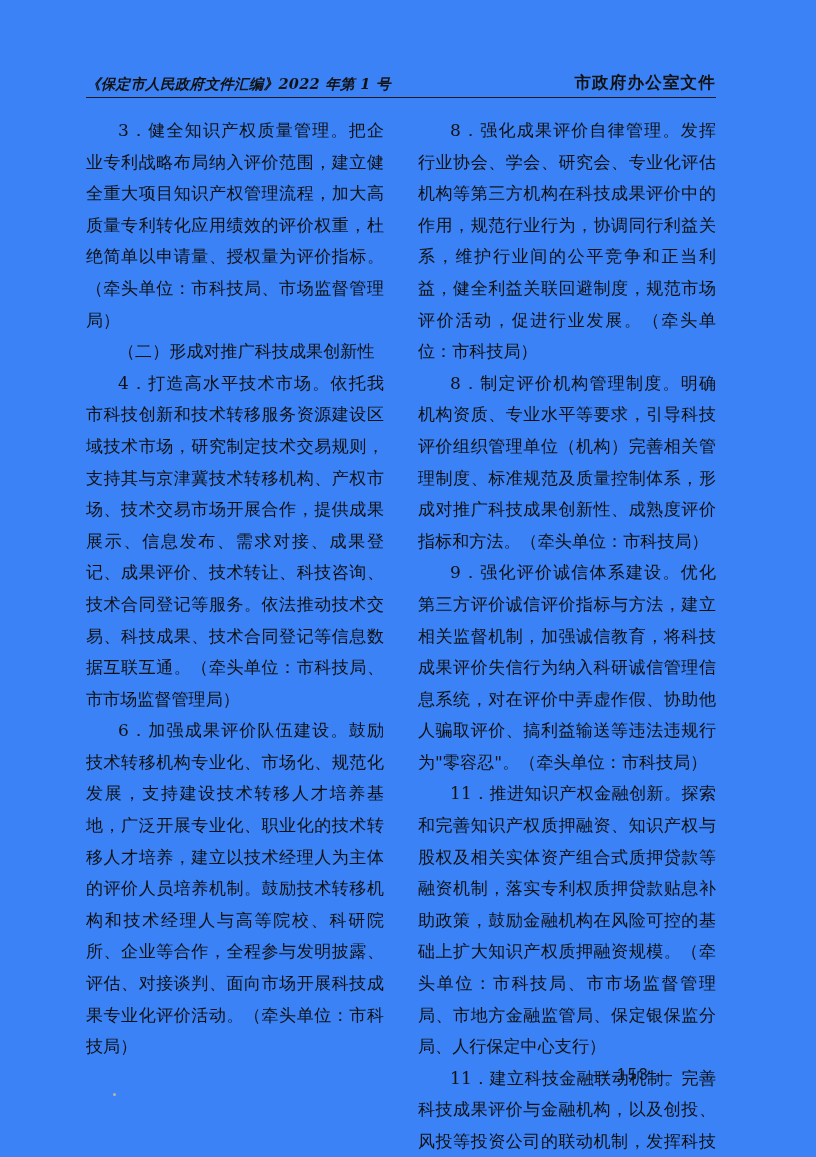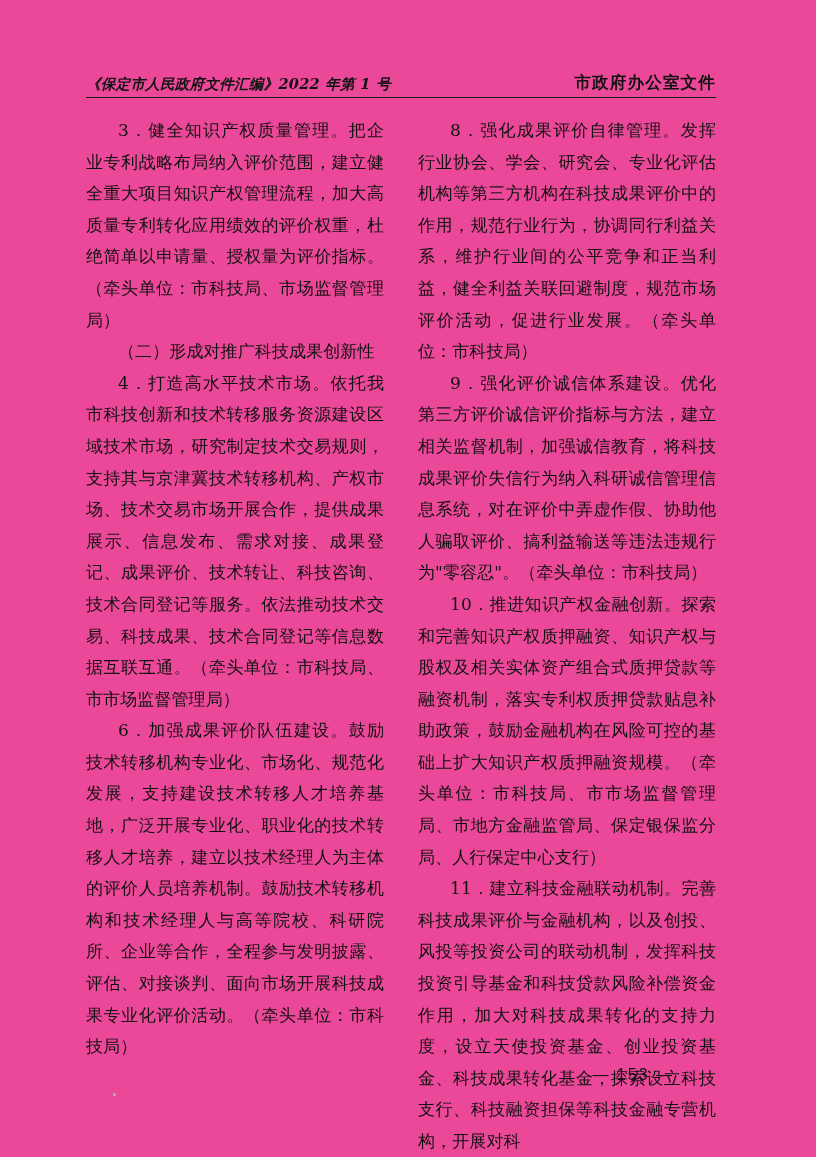"《保定市人民政府文件汇编》2022 年第 1 号" .page { background: #ec4899 -> #3b82f6 }
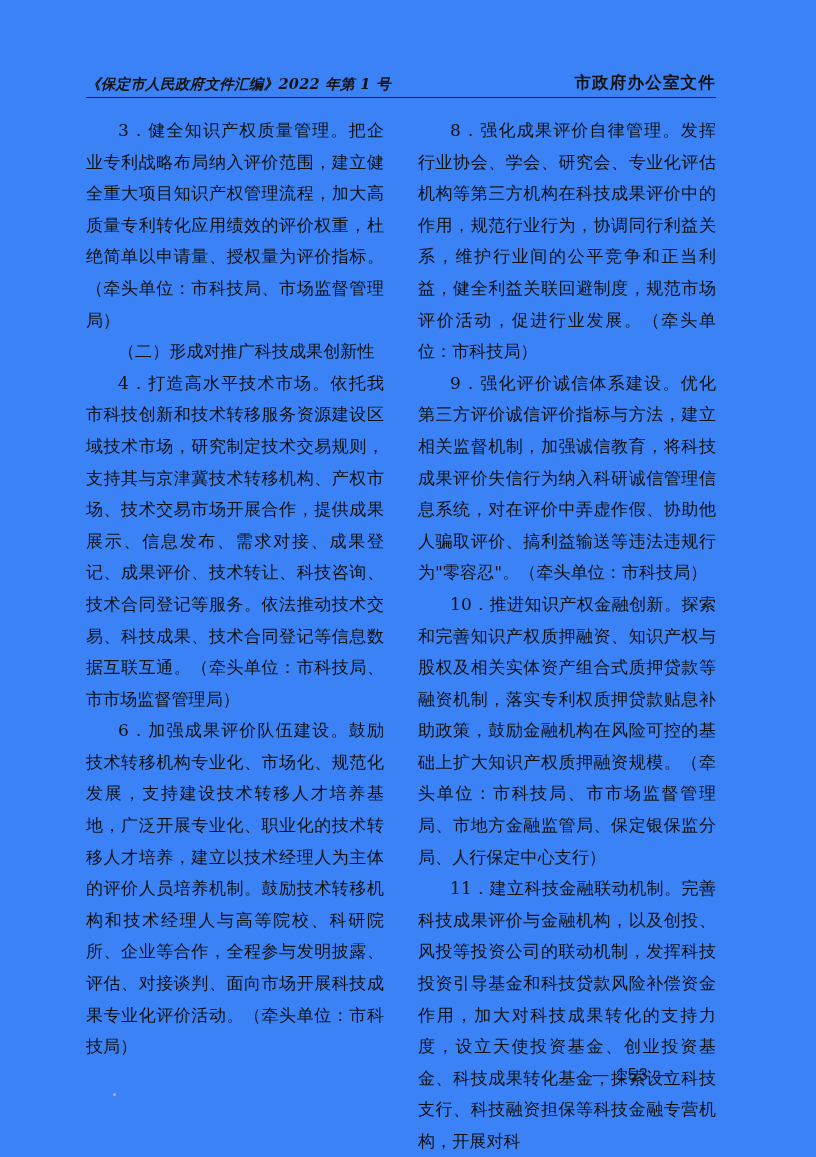"8．制定评价机构管理制度。明确机构资质、专业水平等要求，引导科技评价组织管理单位" p.para { html: none -> <p>8．制定评价机构管理制度。明确机构资质、专业水平等要求，引导科技评价组织管理单位（机构）完善相关管理制度、标准规范及质量控制体系，形成对推广科技成果创新性、成熟度评价指标和方法。（牵头单位：市科技局）</p> }
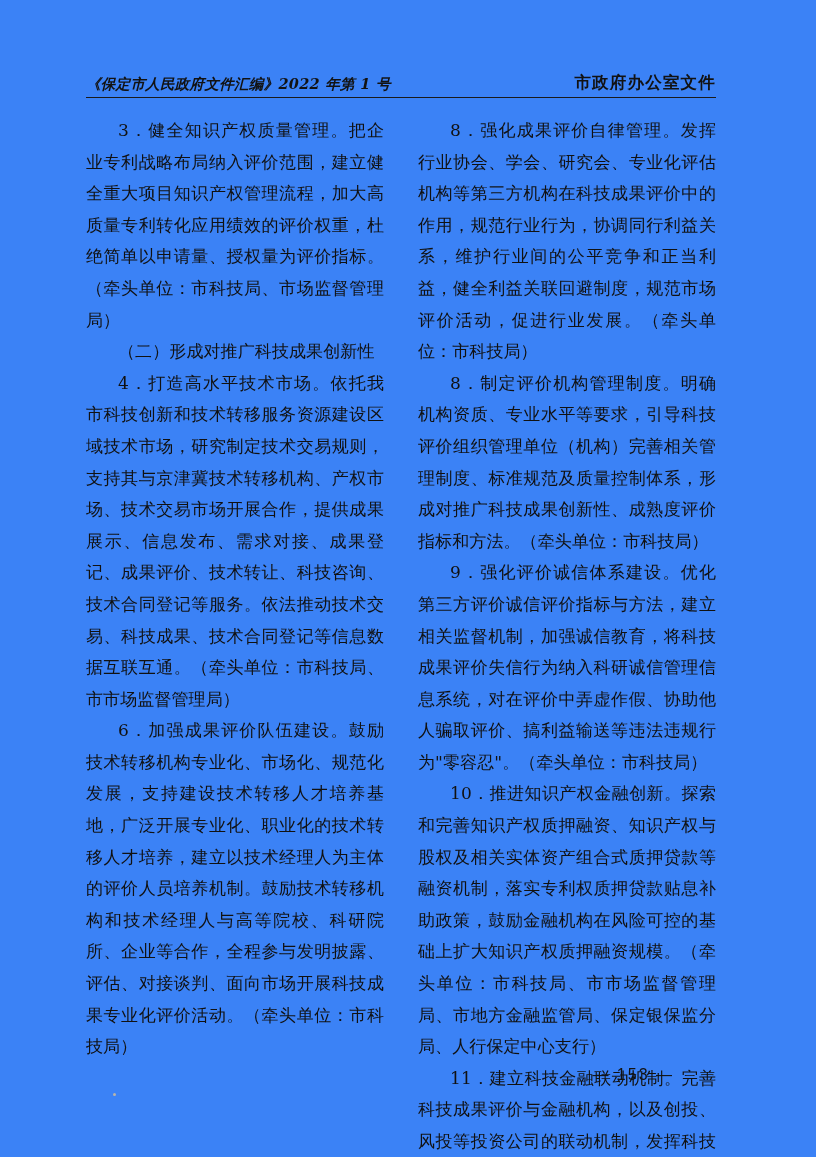"10．推进知识产权金融创新。探索和完善知识产权质押融资、知识产权与股权及相关实体" p.para { text: 10 -> 11 }
